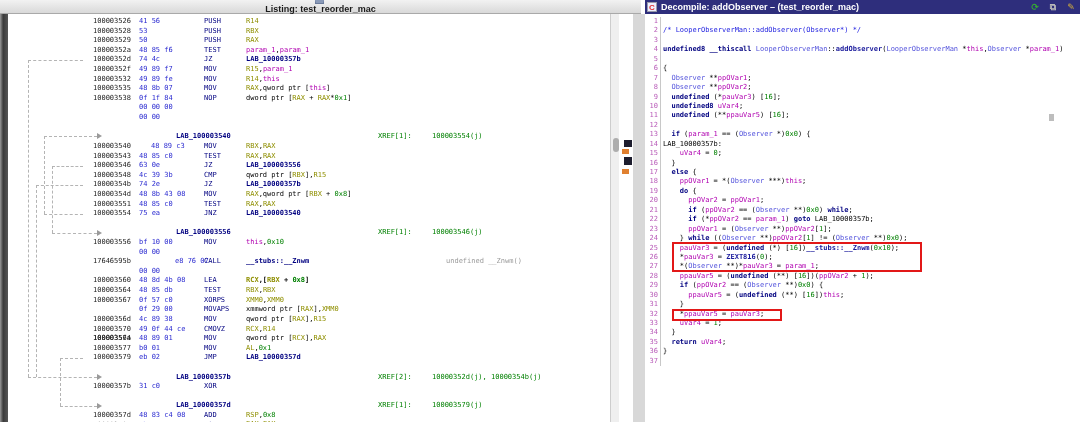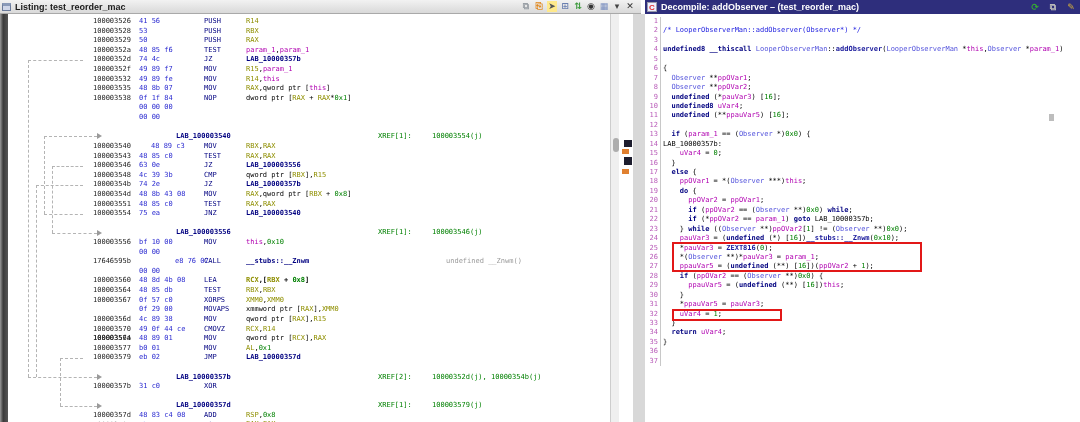"Listing: test_reorder_mac" .ltitle { flex-direction: none -> column }
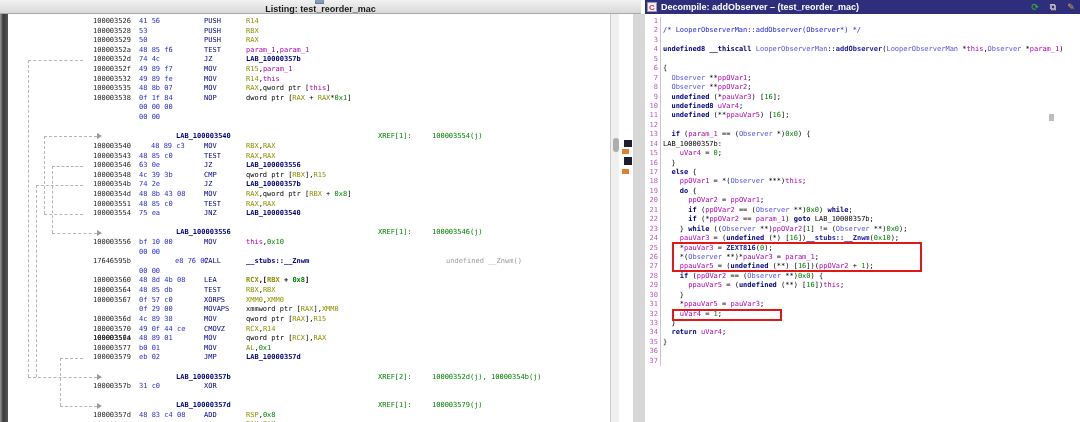"ppOVar1 = (Observer **)ppOVar2[1];" div.dcode { html: none -> <div><span> </span><span>ppOVar1</span><span> = (</span><span>Observer</span><span> **)</span><span>ppOVar2</span><span>[</span><span>1</span><span>];</span></div> }
